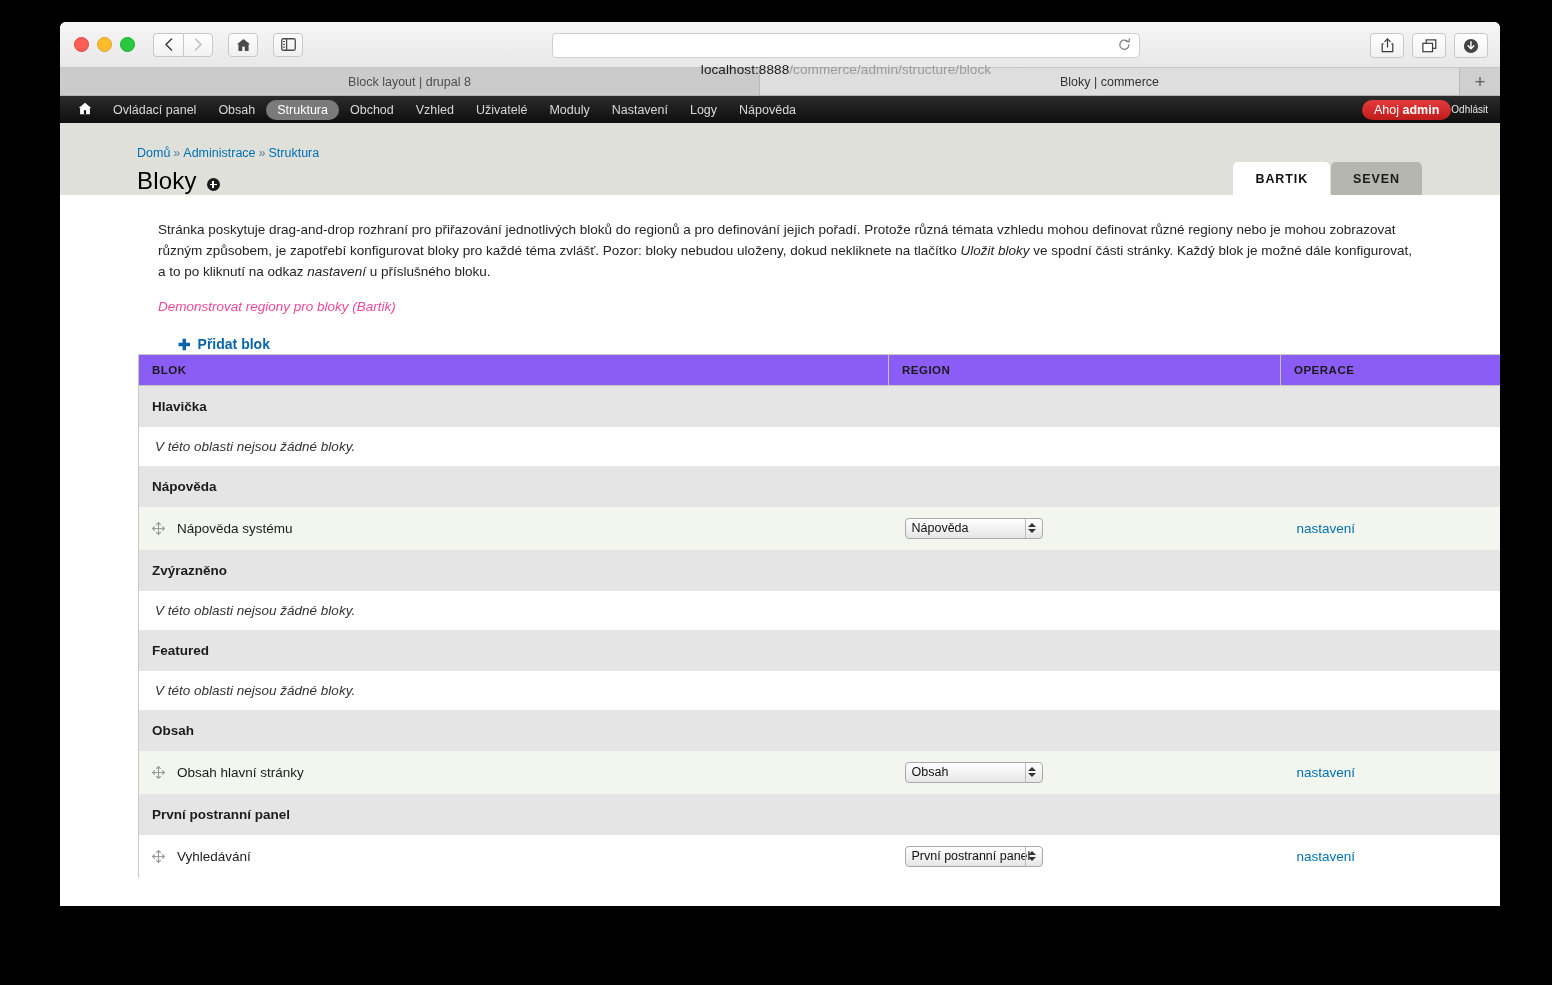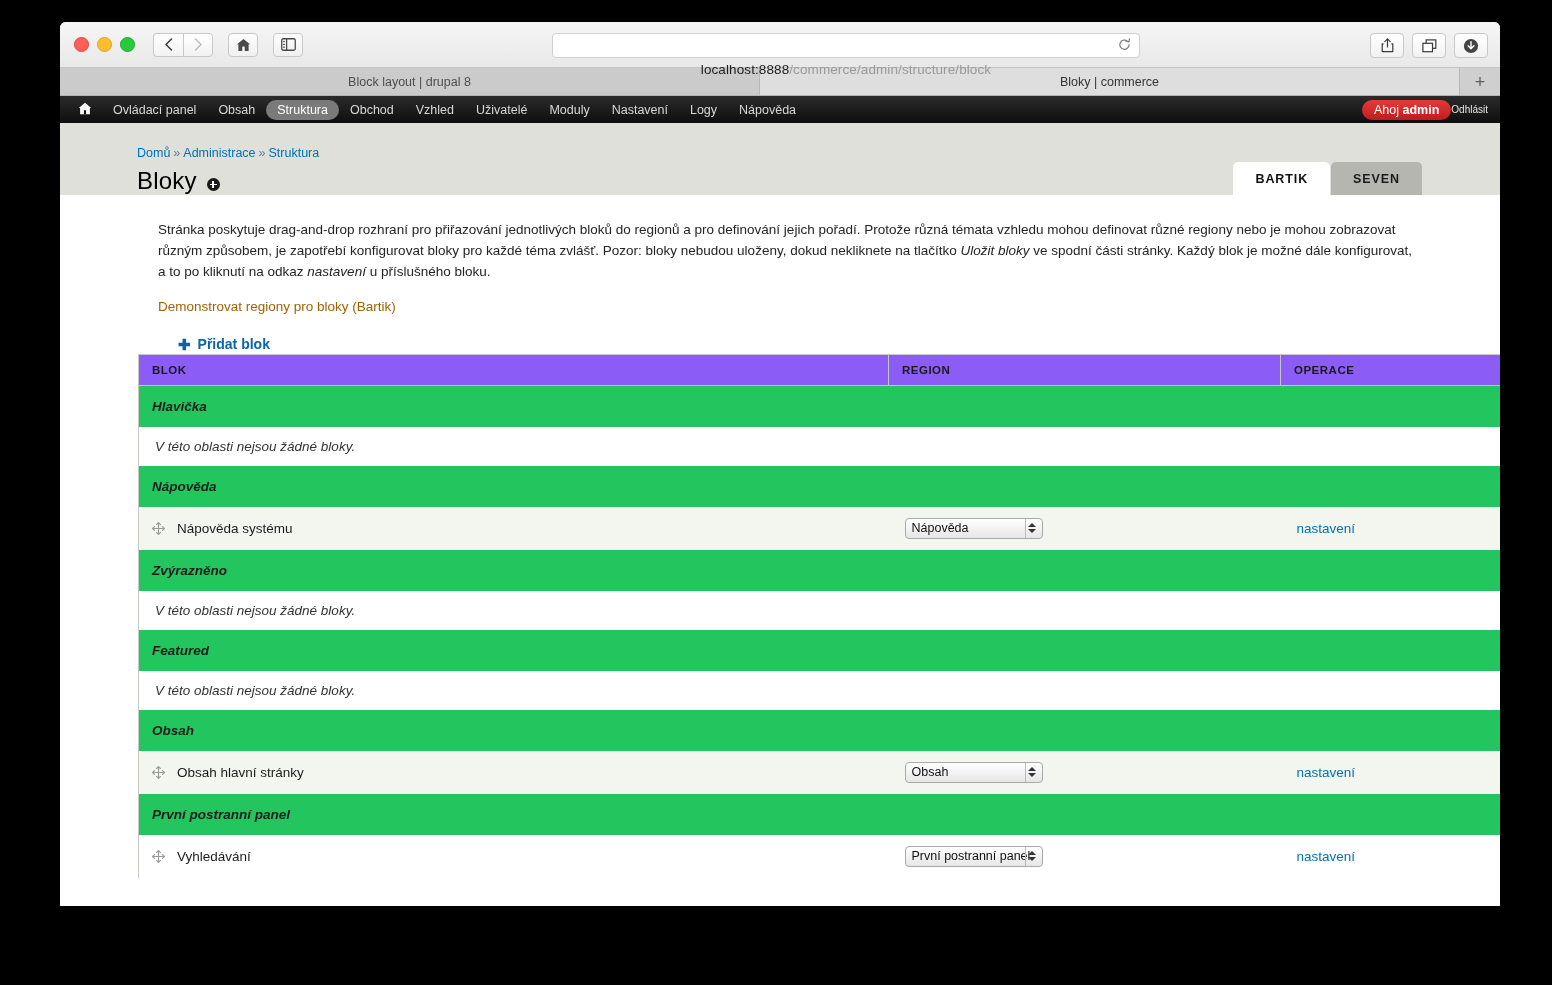"Demonstrovat regiony pro bloky (Bartik)" .demo-link { color: #a16207 -> #ec4899; font-style: none -> italic }
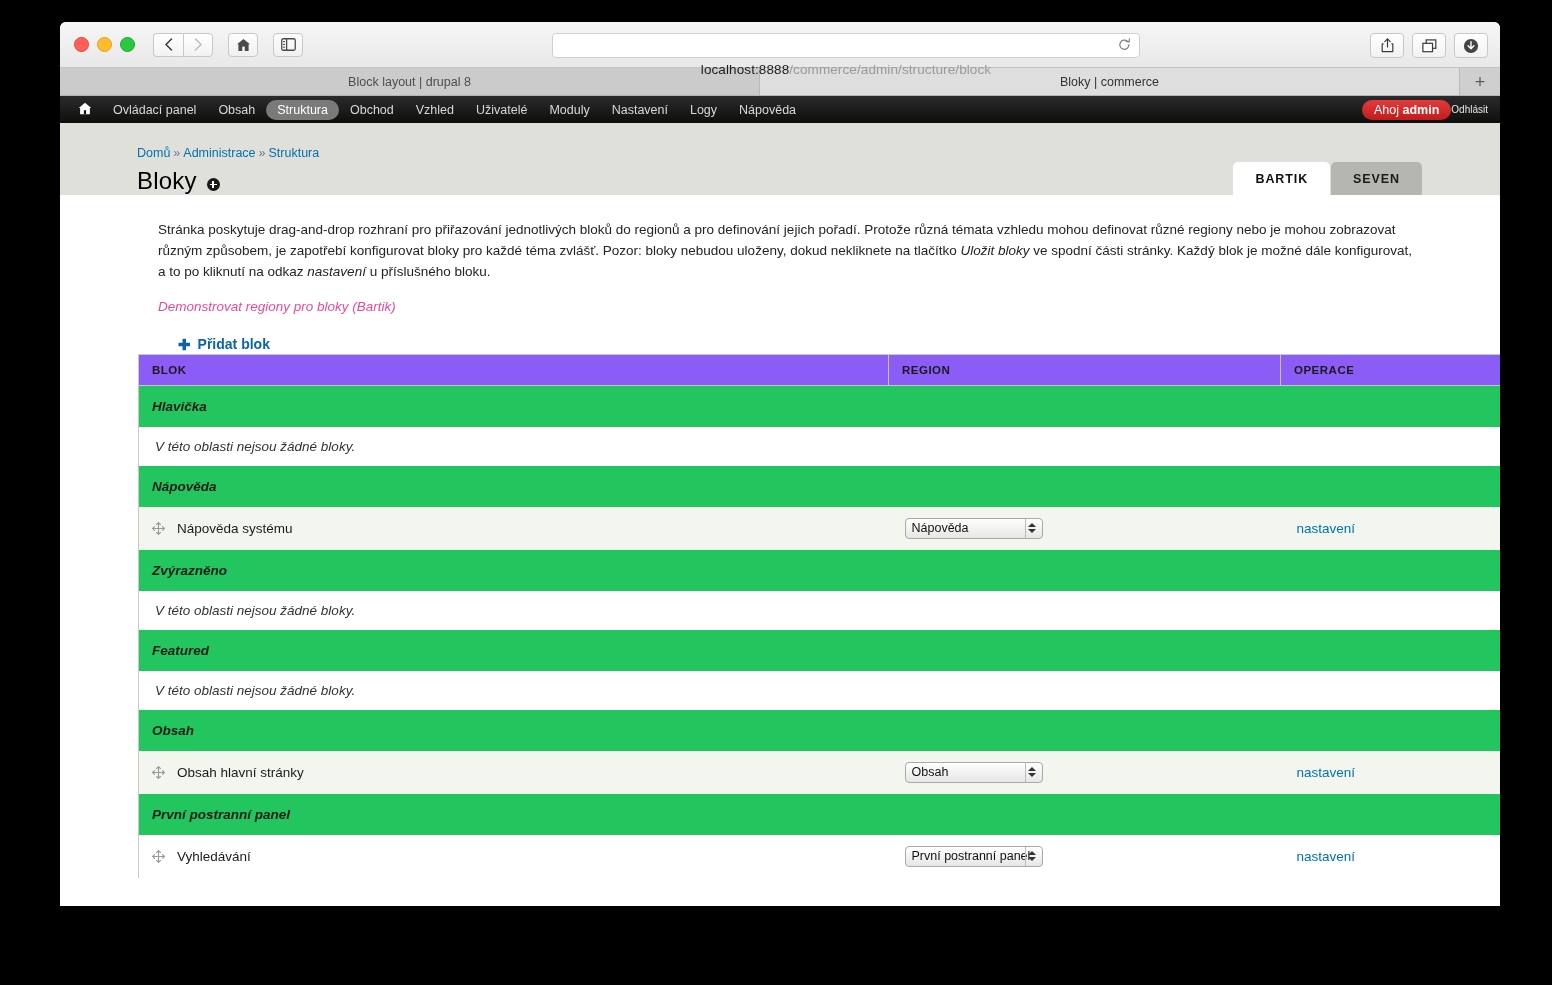"Hlavička" tr.region-row td { background: #22c55e -> #e5e5e5; font-style: italic -> none }
